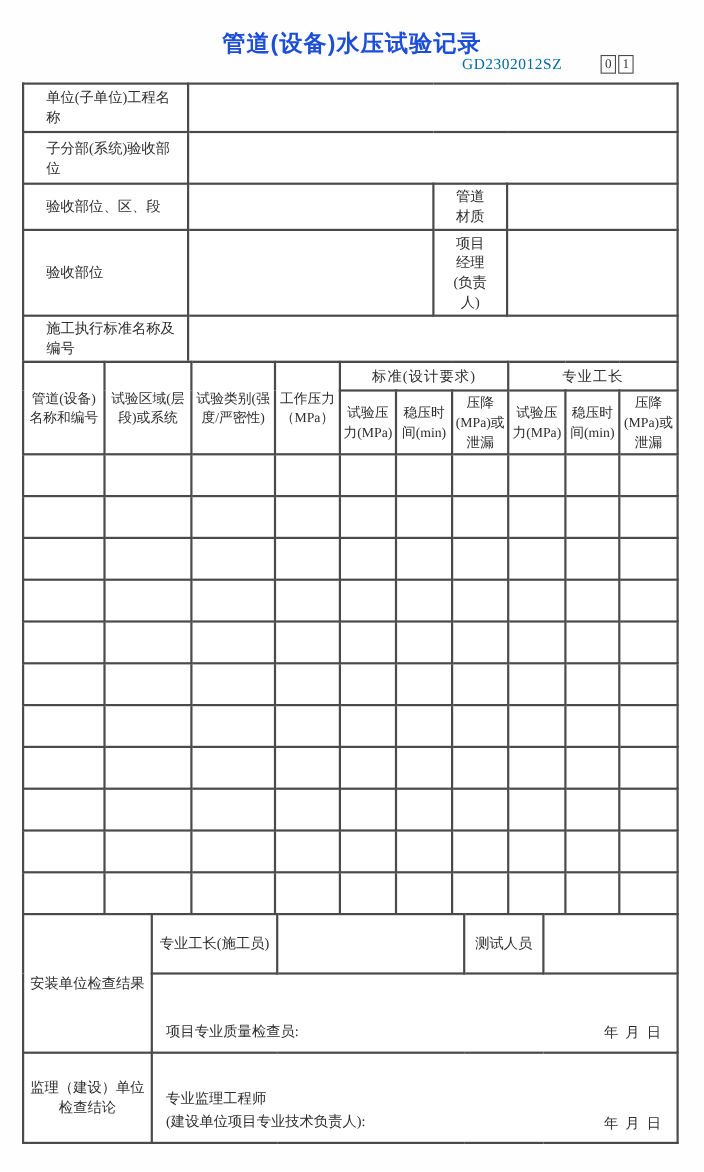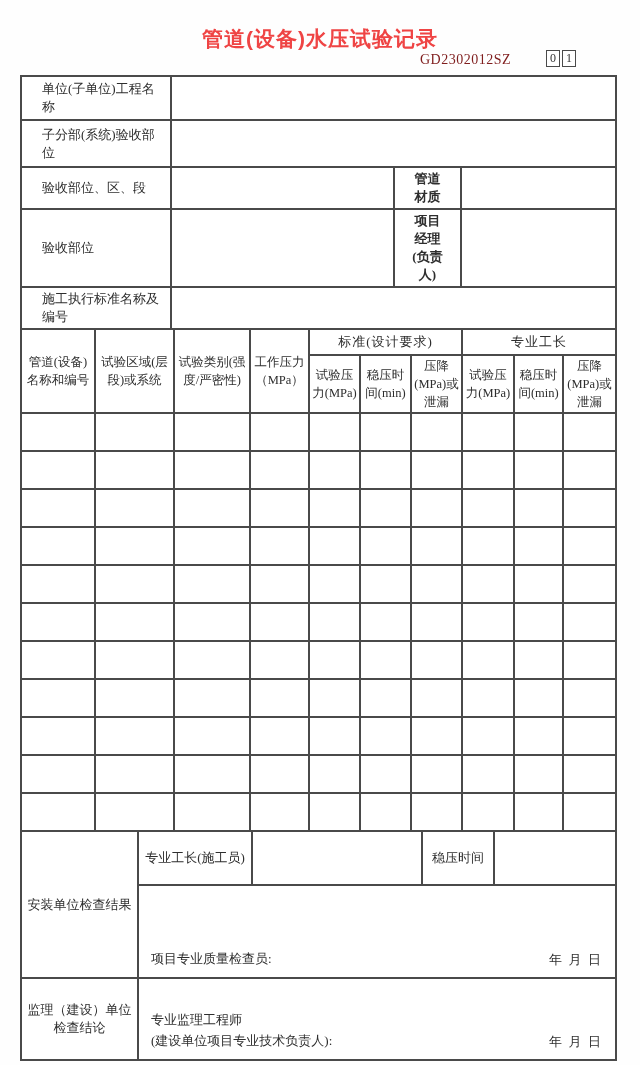"管道(设备)水压试验记录" .doc-title { color: #ef4444 -> #1d4ed8 }
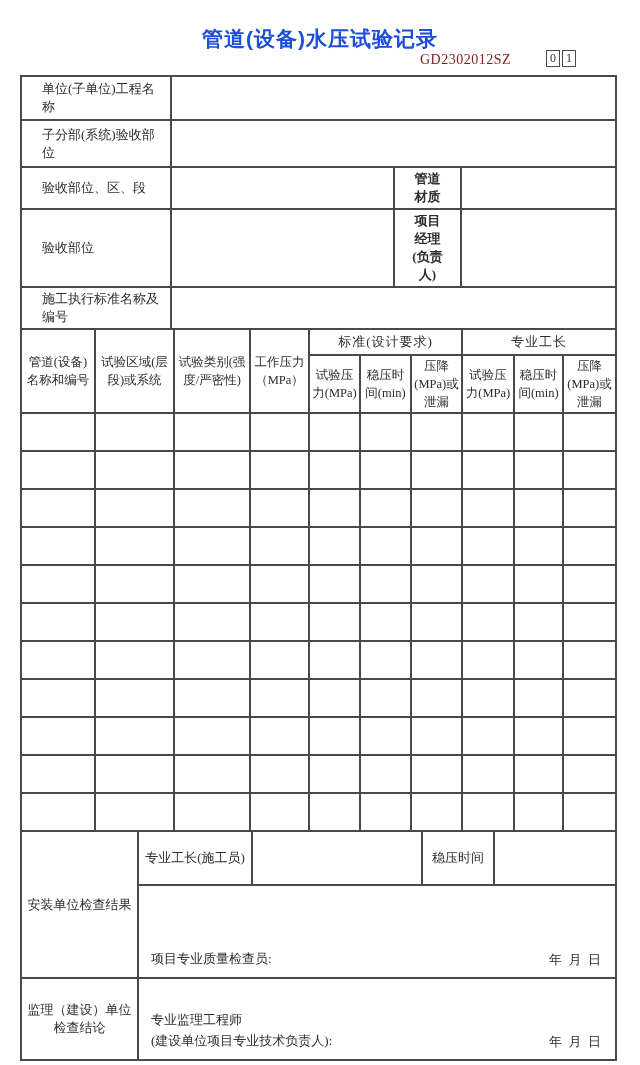"GD2302012SZ" .form-code { color: #7f1d1d -> #0369a1 }
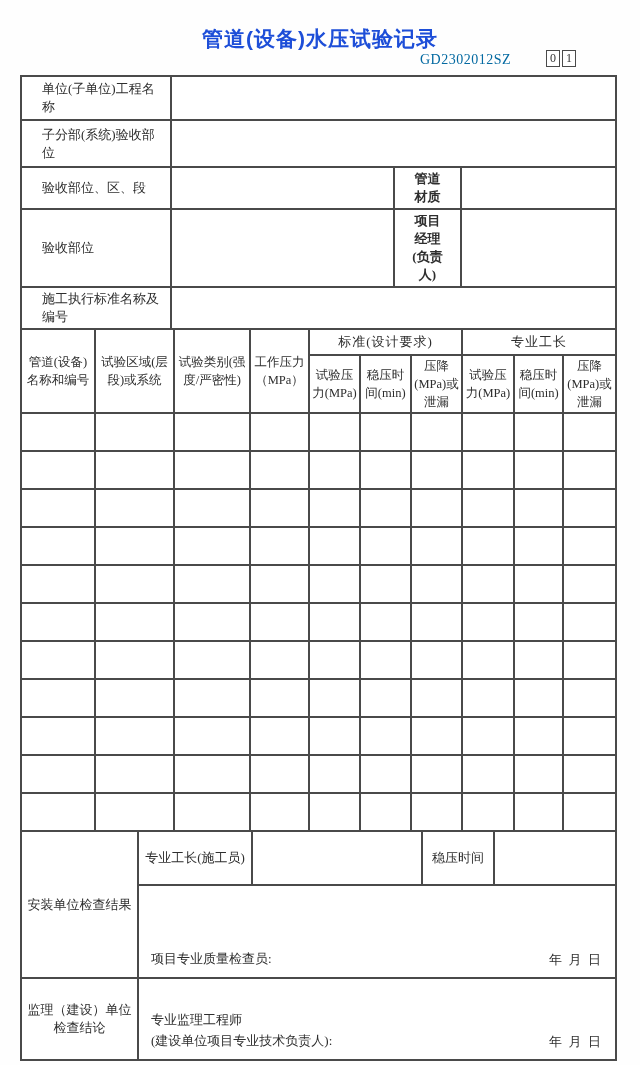"管道材质" .info-table .lbl2 { font-weight: bold -> none }
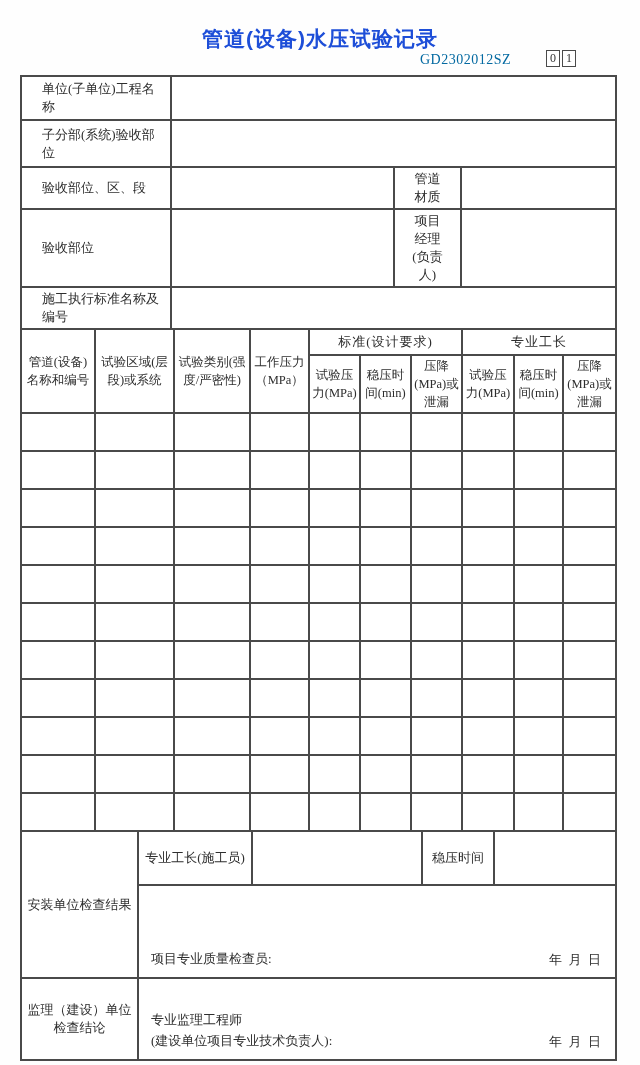"稳压时间" td.small-lbl { text: 稳压时间 -> 测试人员 }
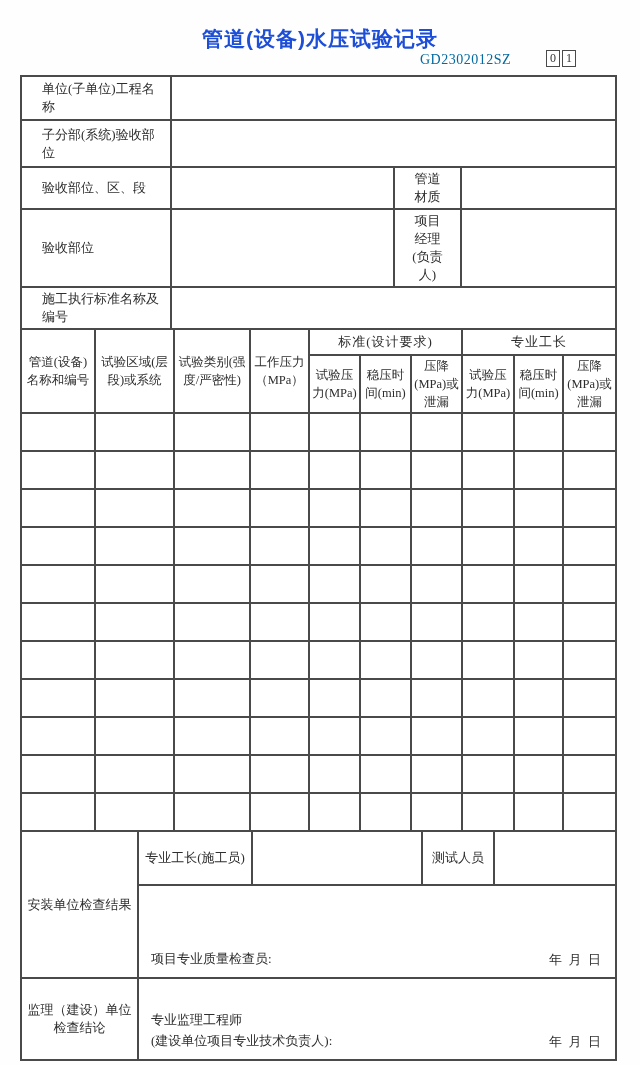"项目专业质量检查员:" tr { height: 93px -> 72px }
